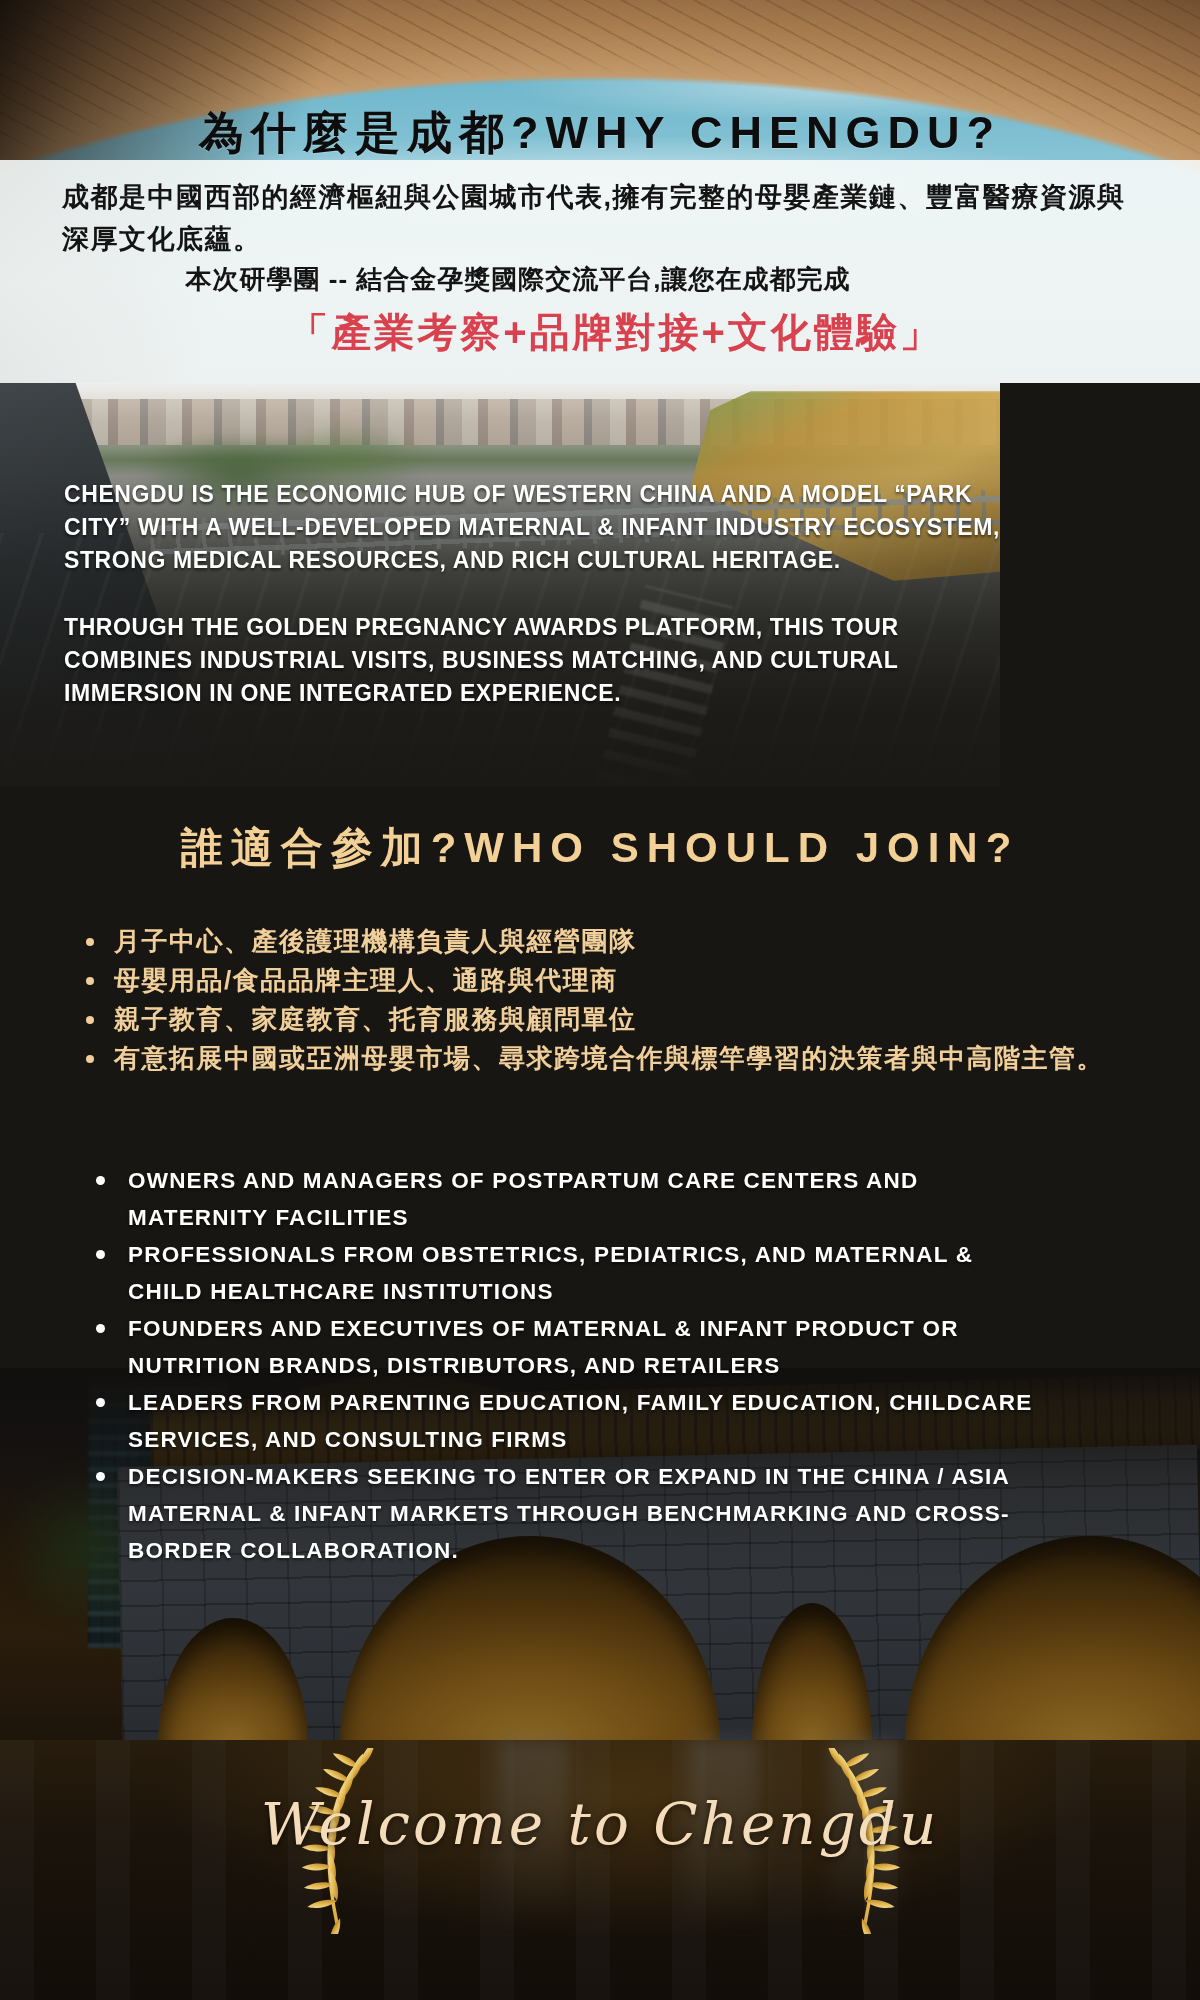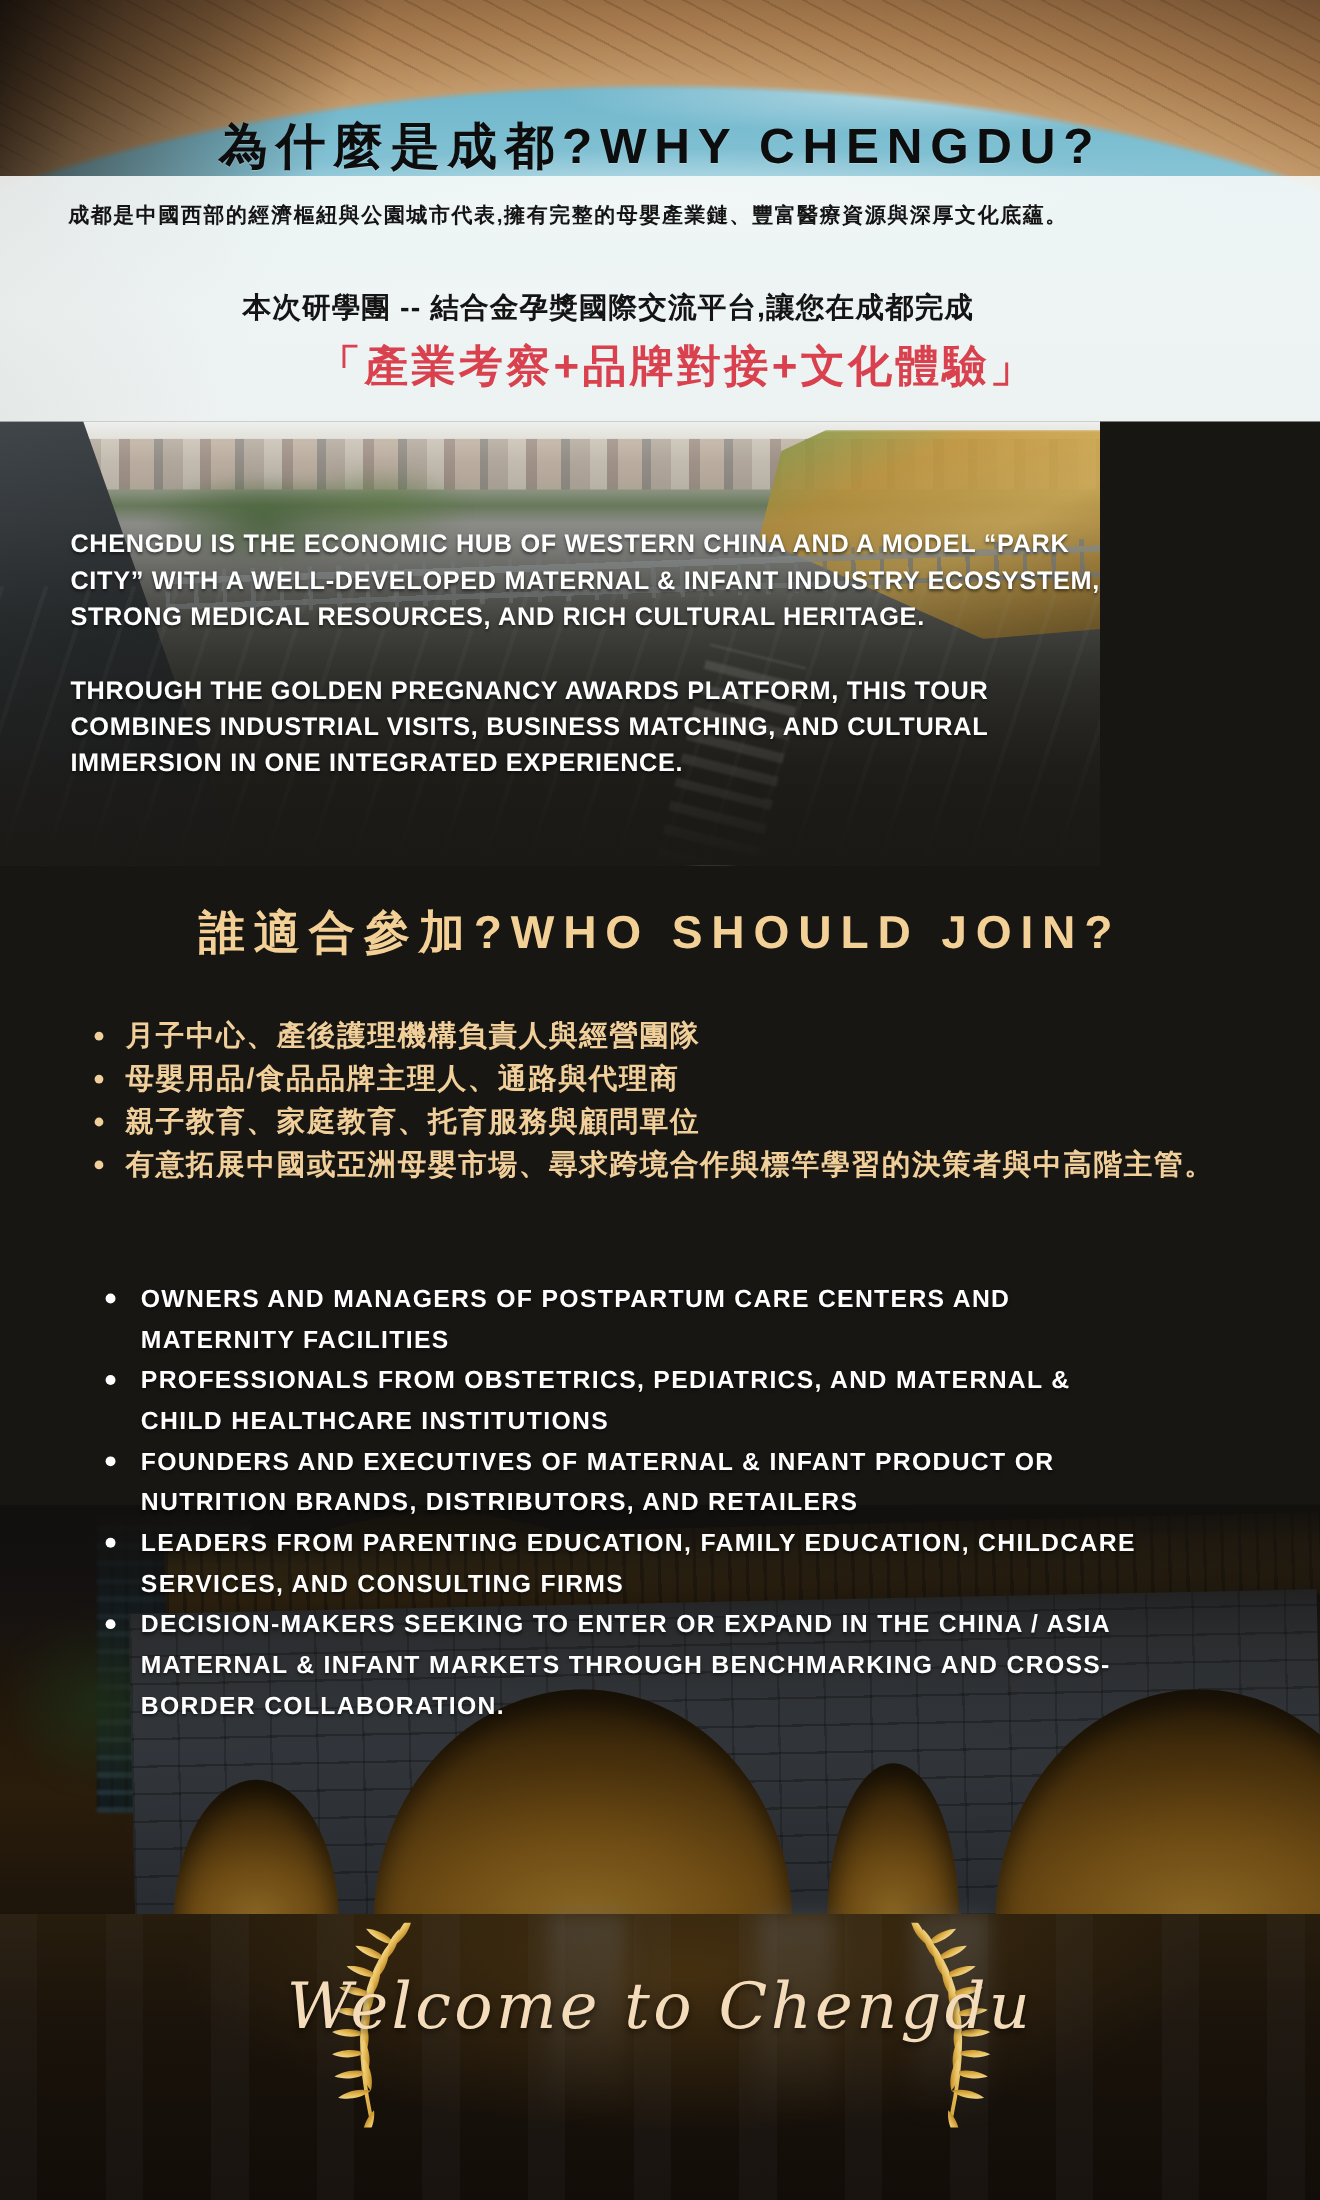"成都是中國西部的經濟樞紐與公園城市代表,擁有完整的母嬰產業鏈、豐富醫療資源與深厚" .zh-intro { font-size: 19px -> 27px }
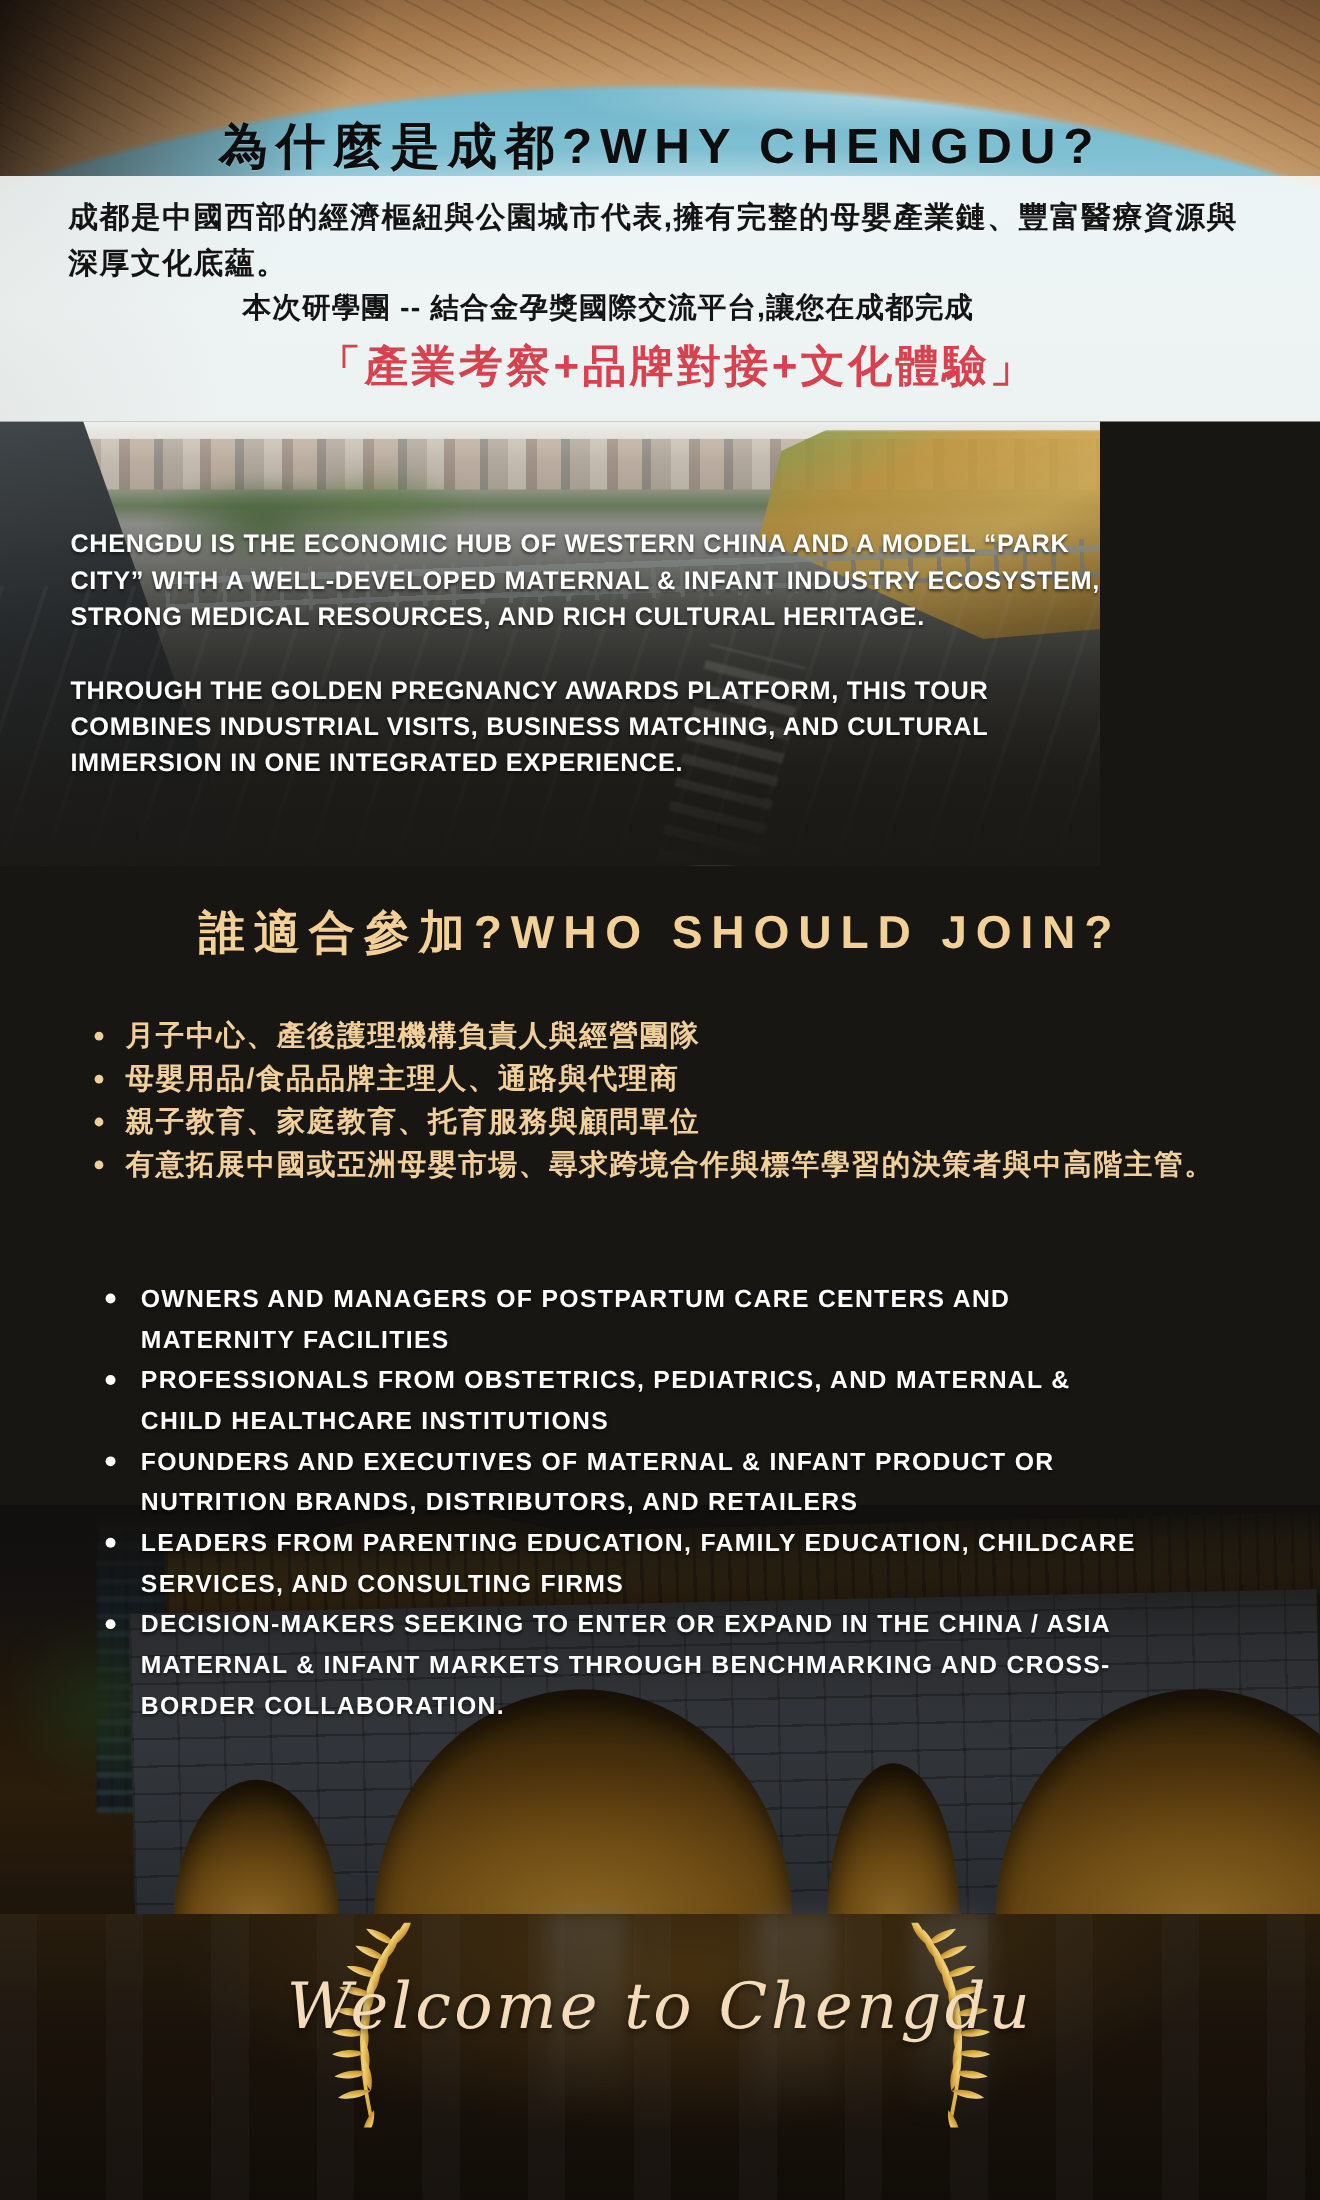"本次研學團 -- 結合金孕獎國際交流平台,讓您在成都完成" .zh-sub { margin-left: 35px -> none }
